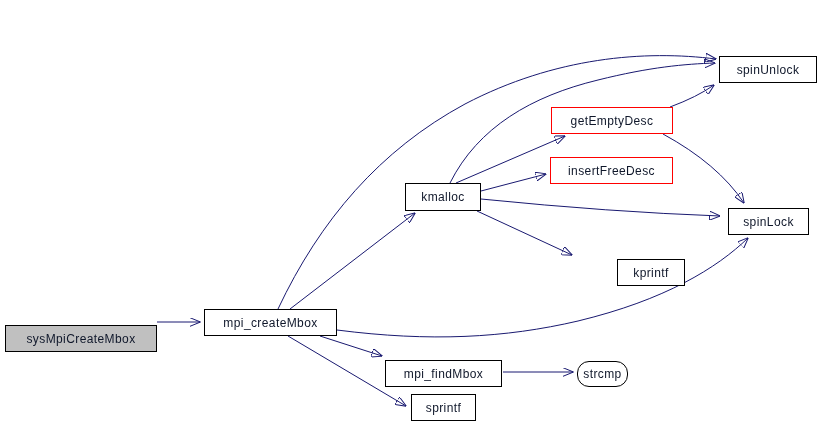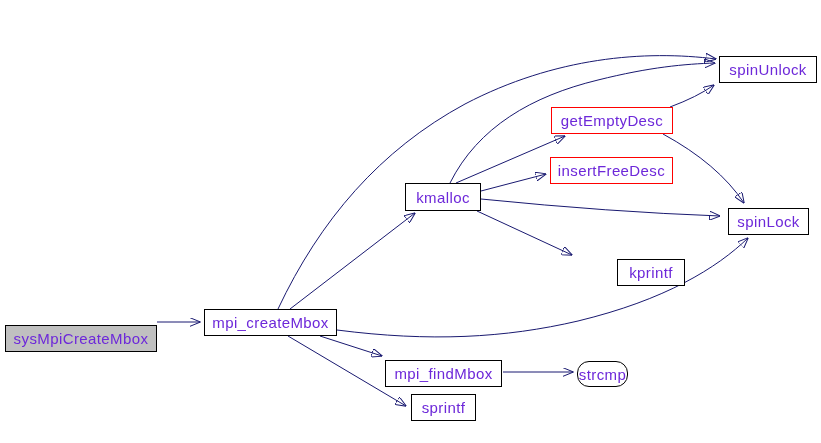"spinUnlock" .node { color: #6d28d9 -> #0f172a; font-size: 15px -> 12px }
